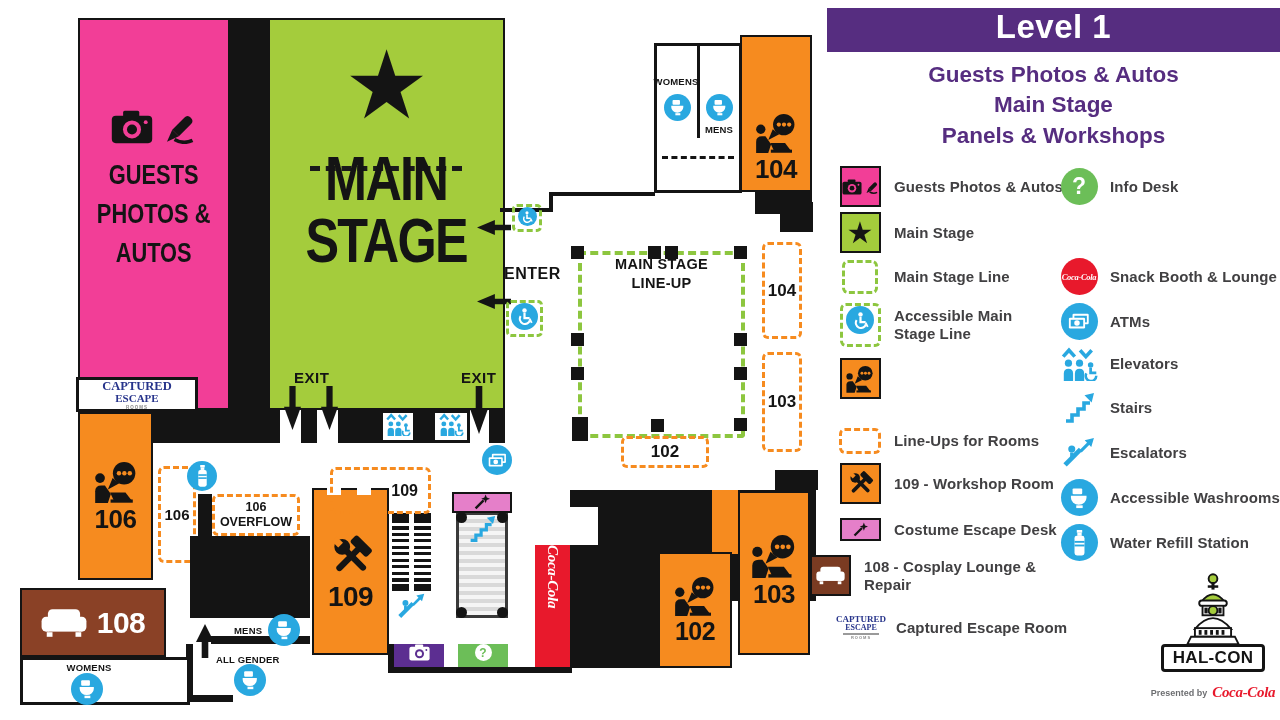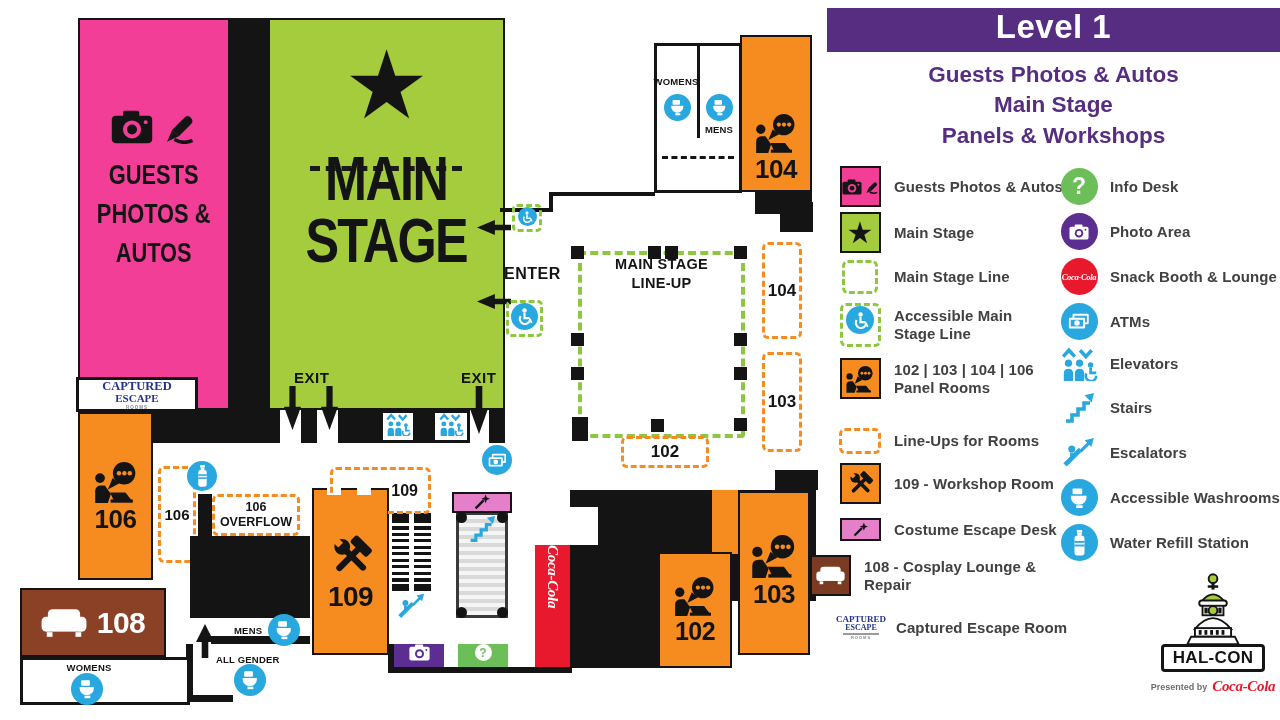"Photo Area" div.lgrow { html: <div> <div> <div> <svg> <use></use> </svg> </div> </div> <div>Photo Area</div> </div> -> none }
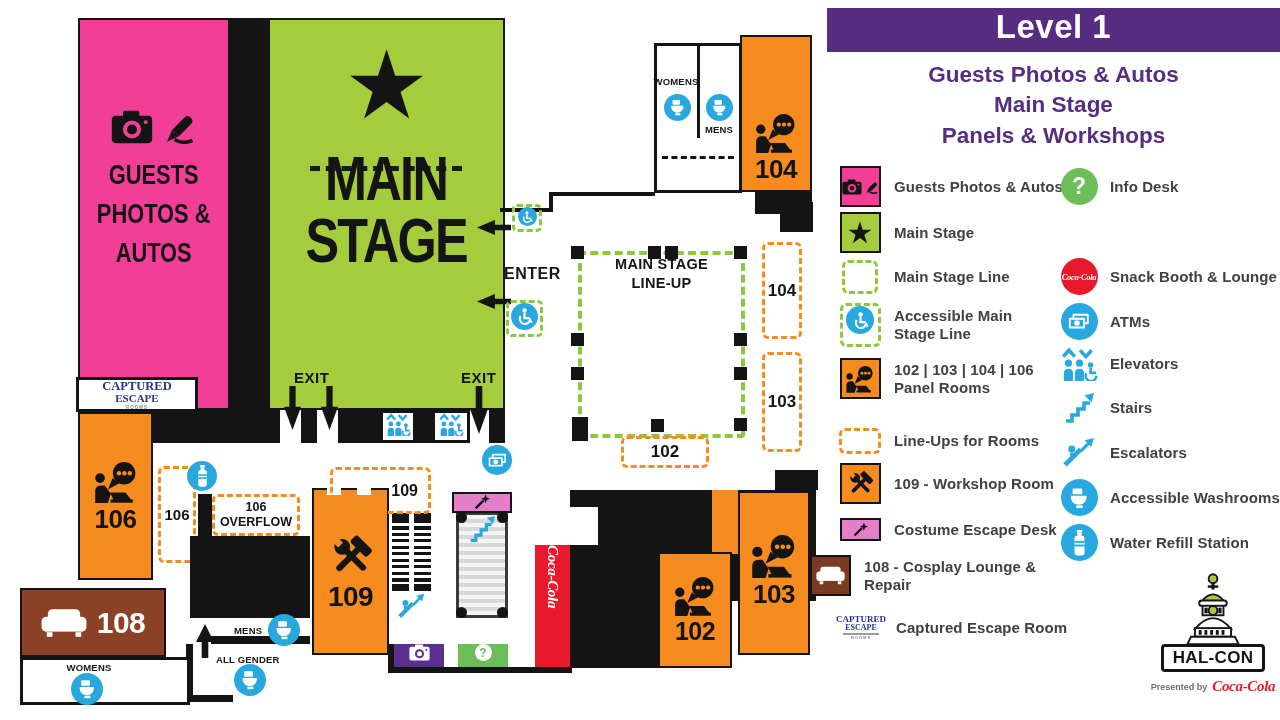"102 | 103 | 104" div.lglabel { html: <div>102 | 103 | 104 | 106 Panel Rooms</div> -> none }
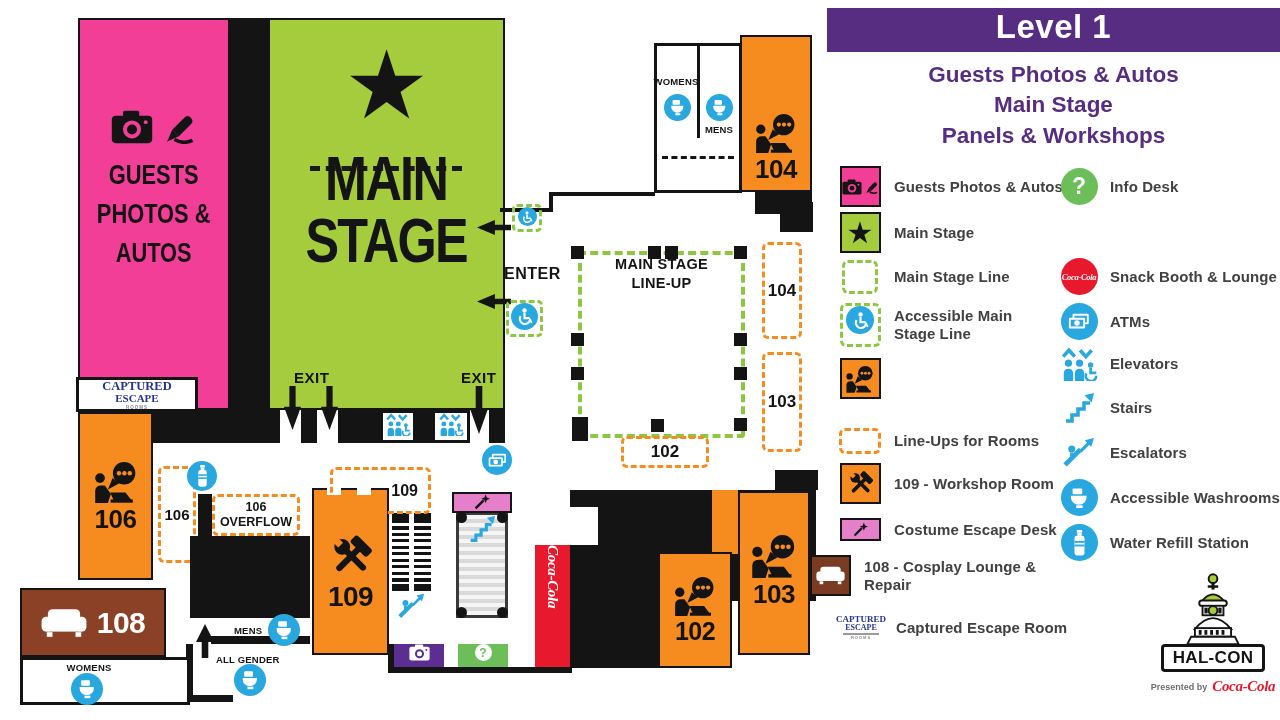"Presented by" div { margin-top: 6px -> 12px }
